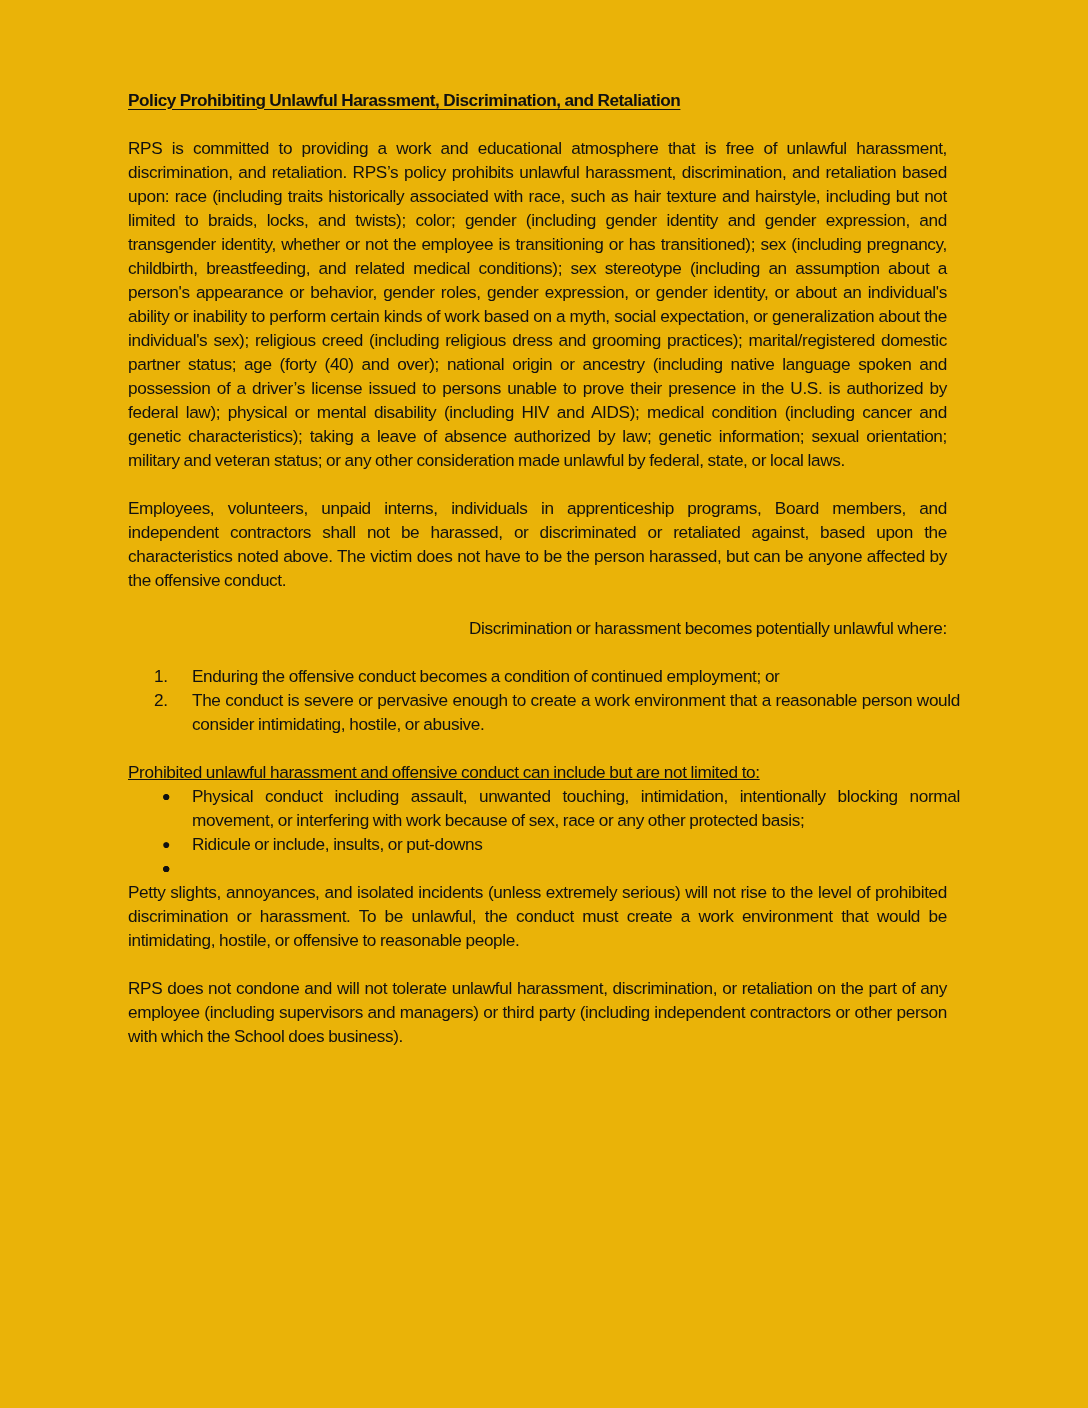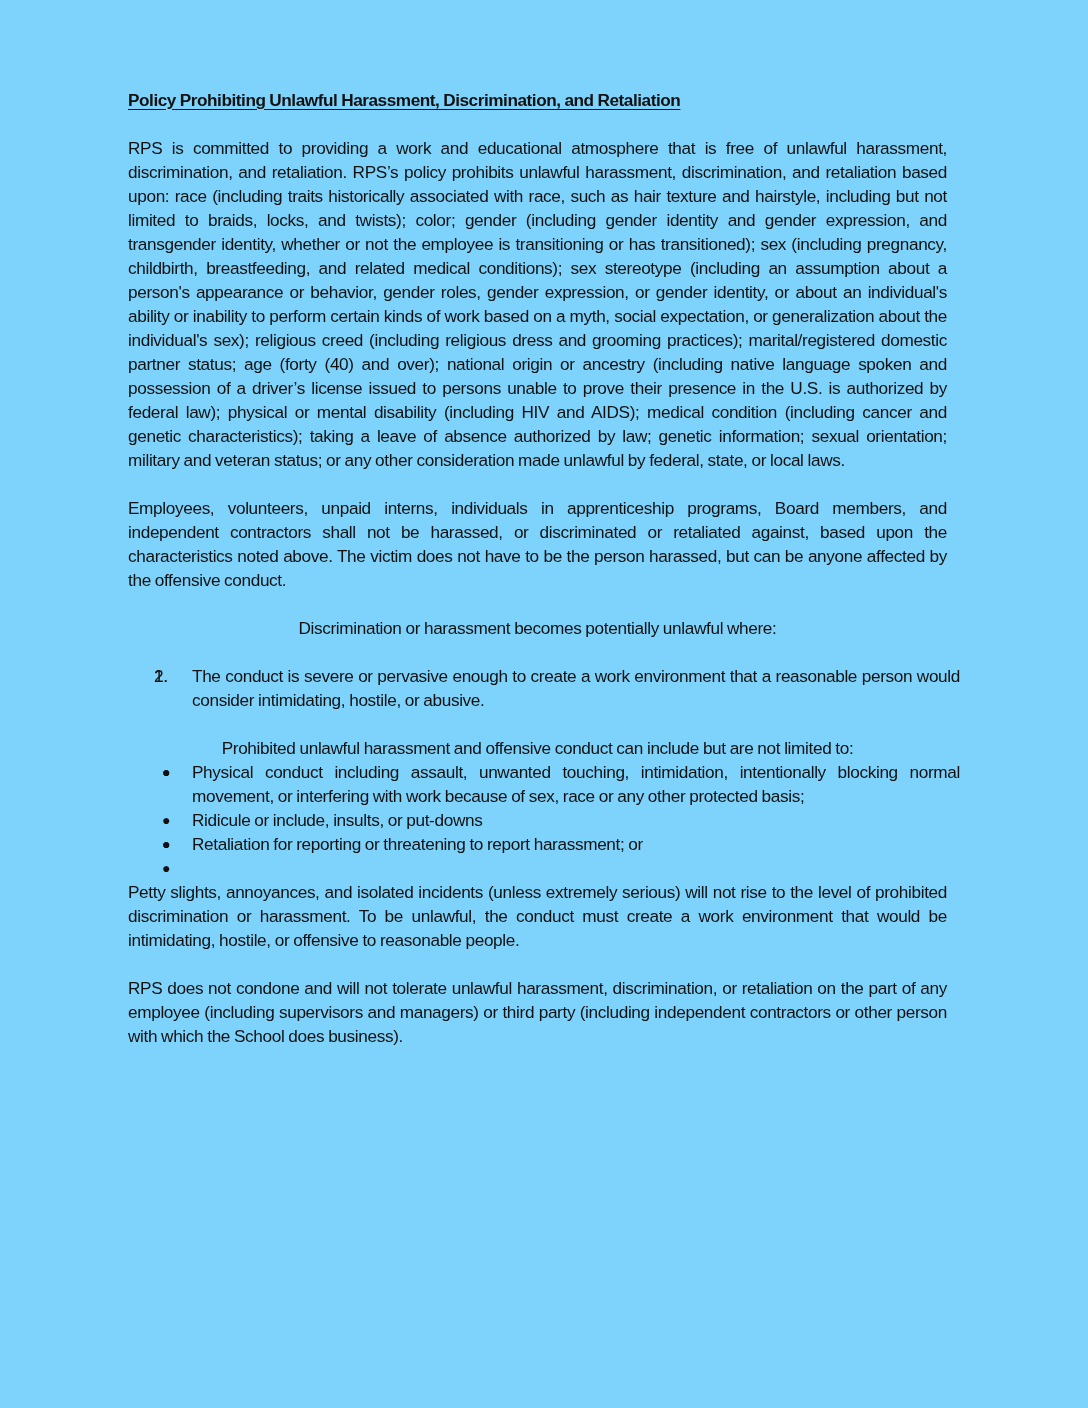"Policy Prohibiting Unlawful Harassment," .page { background: #7dd3fc -> #eab308 }
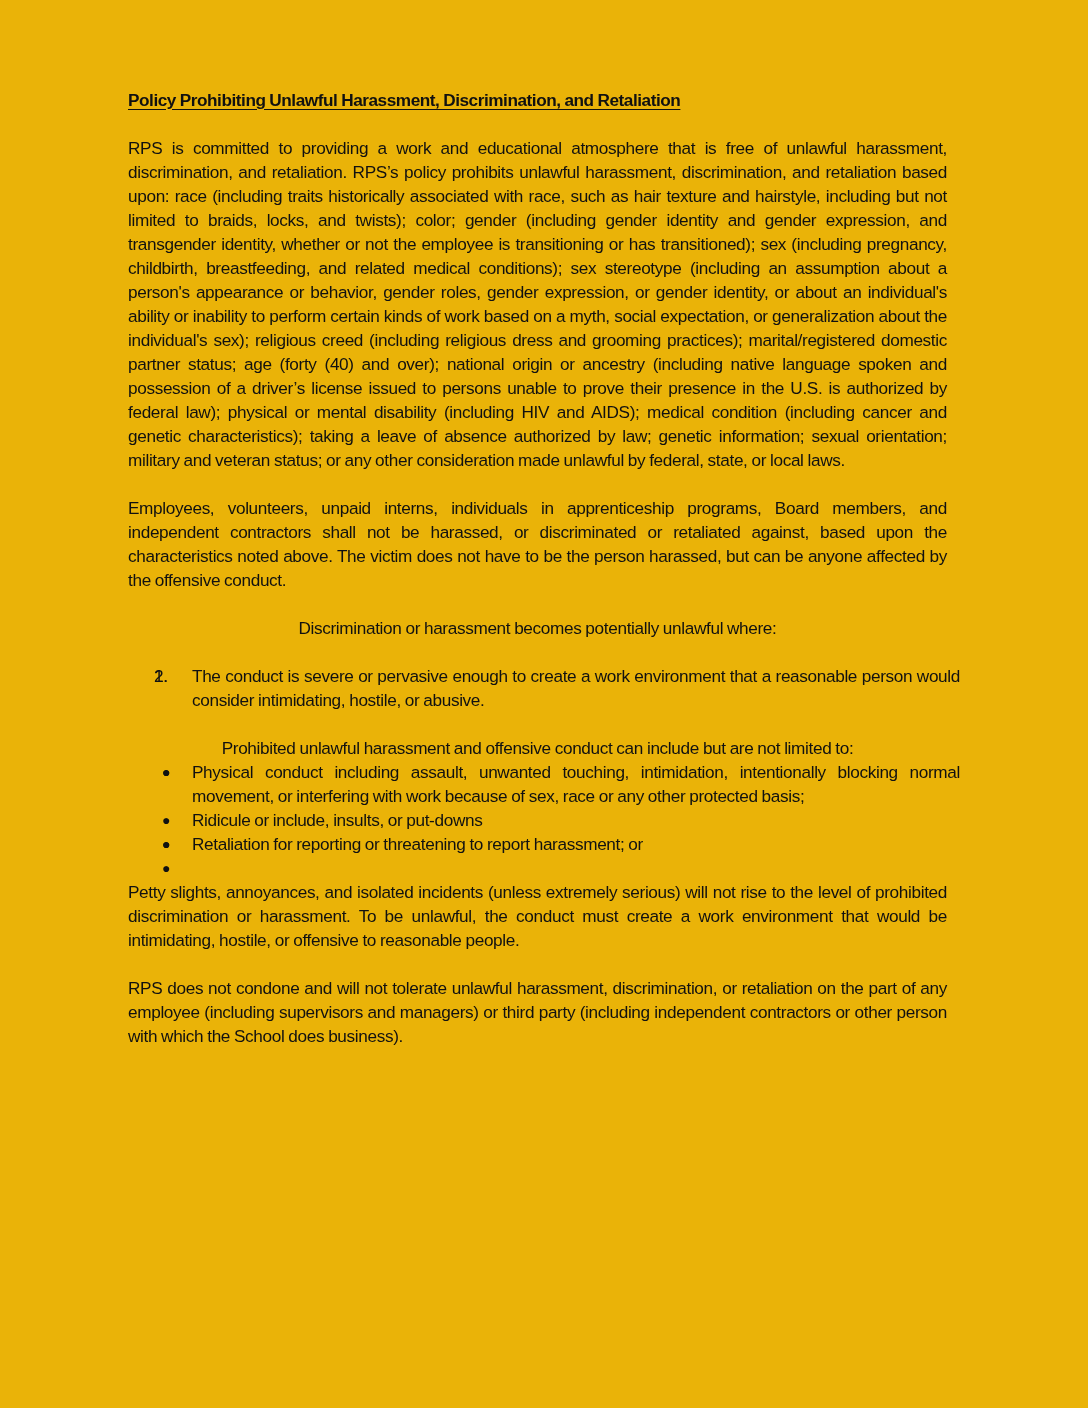"Discrimination or harassment becomes" p.nojust { text-align: center -> right }
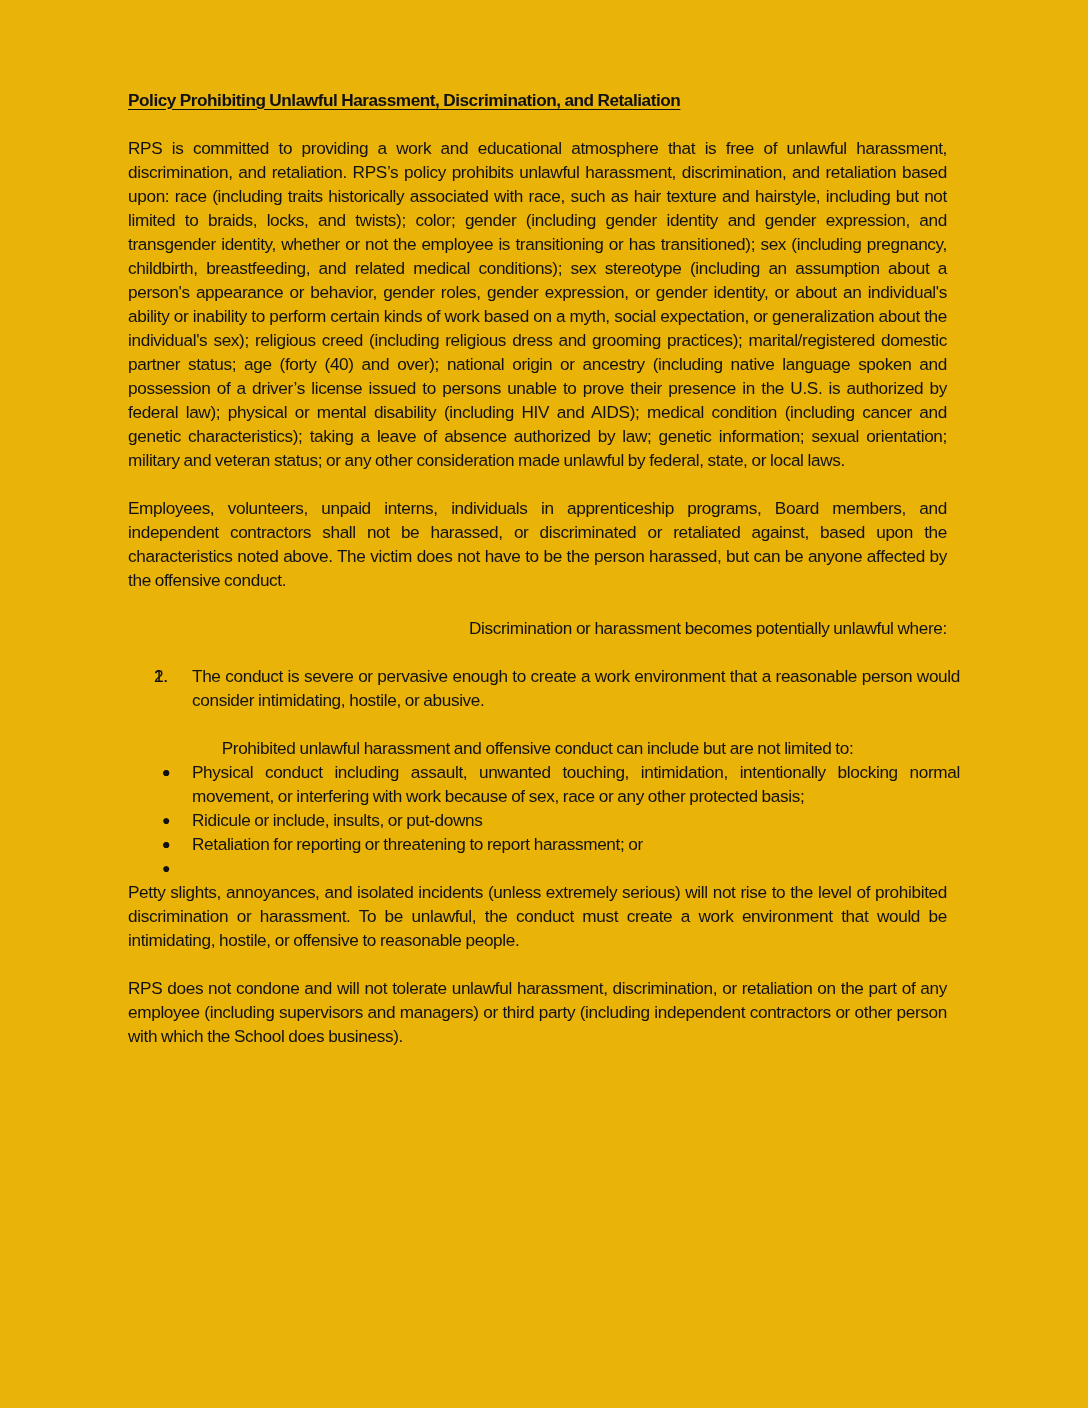"Enduring the offensive conduct becomes" span { html: none -> <span>Enduring the offensive conduct becomes a condition of continued employment; or</span> }
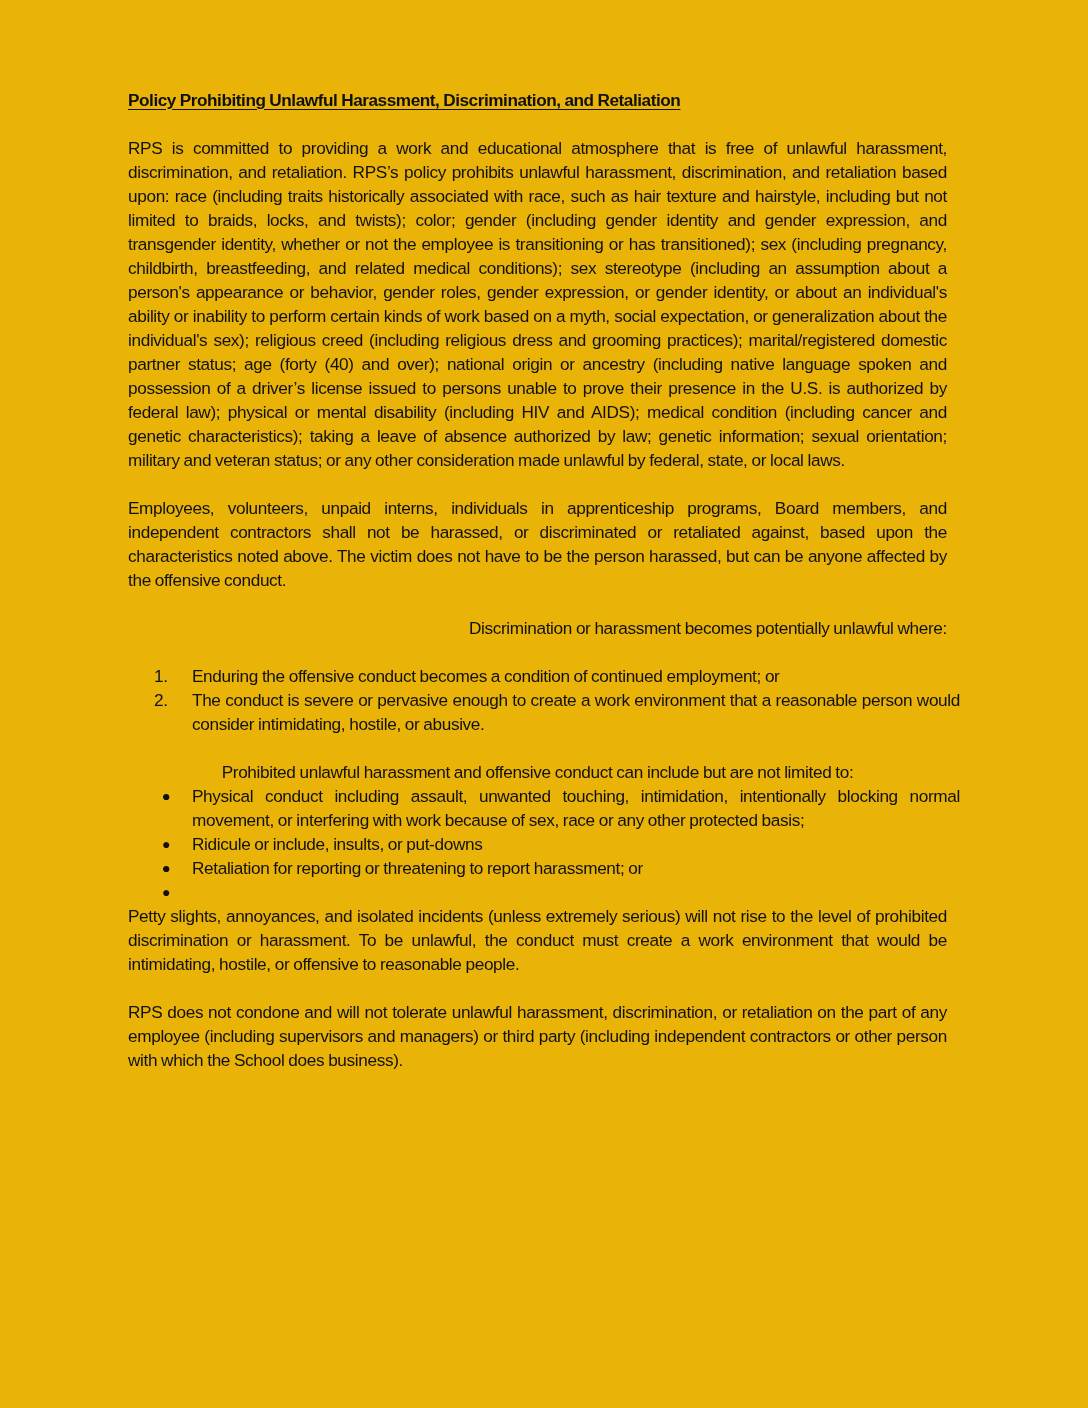"Prohibited unlawful harassment and" .lead { text-align: center -> left; text-decoration: none -> underline }
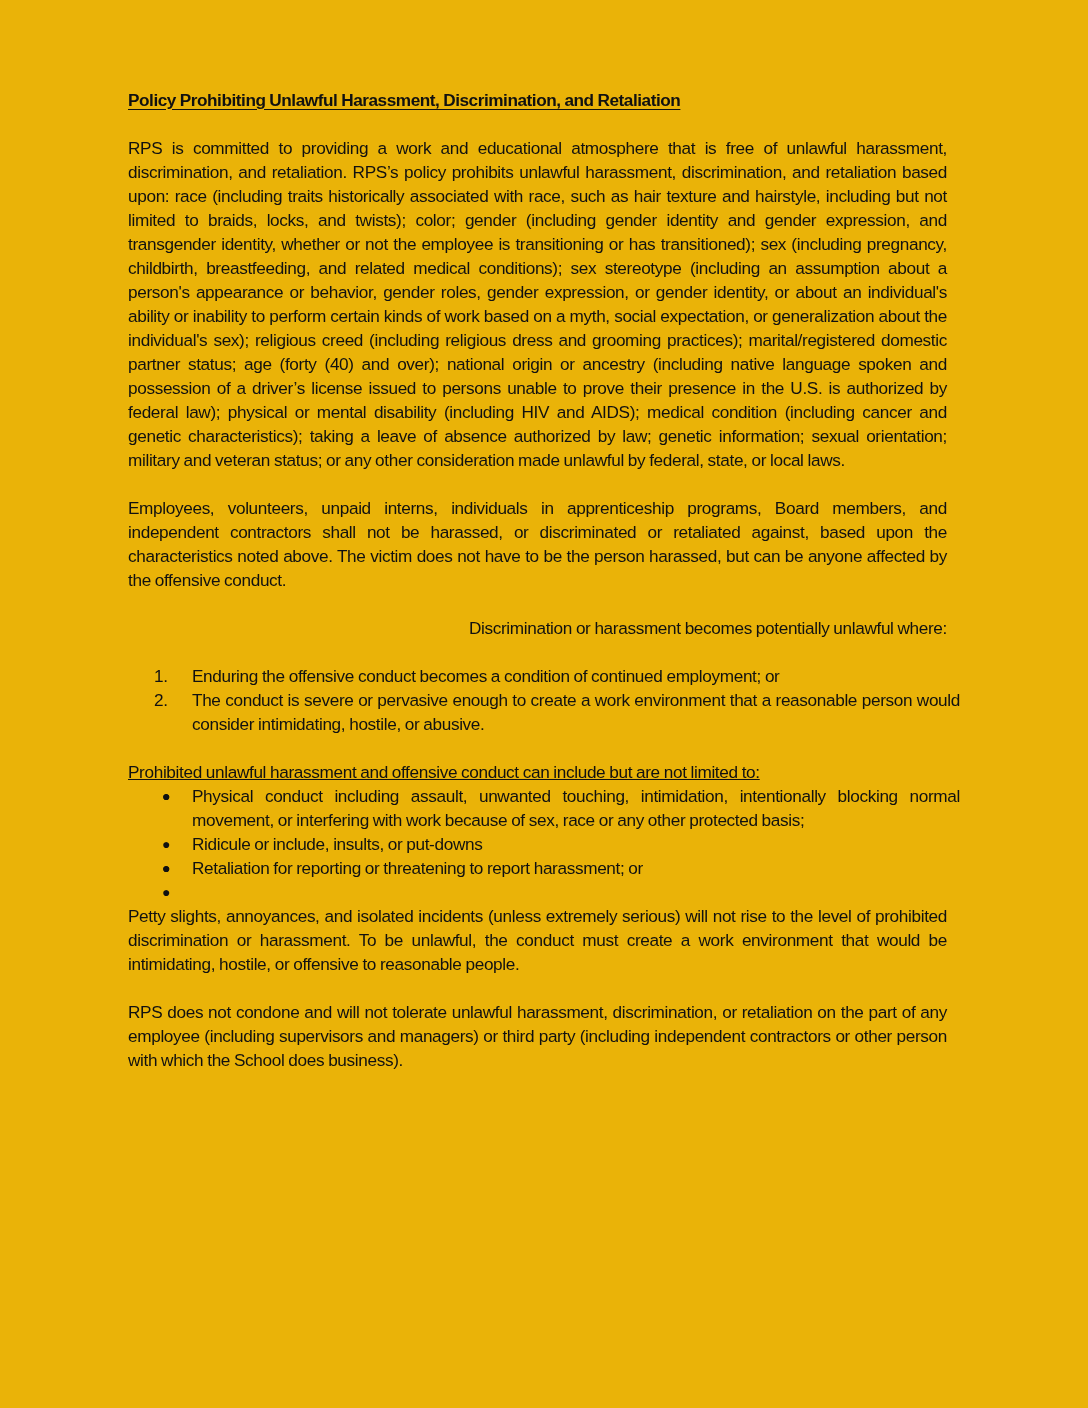"Retaliation for reporting or threatening" span { html: <span>Retaliation for reporting or threatening to report harassment; or</span> -> none }
